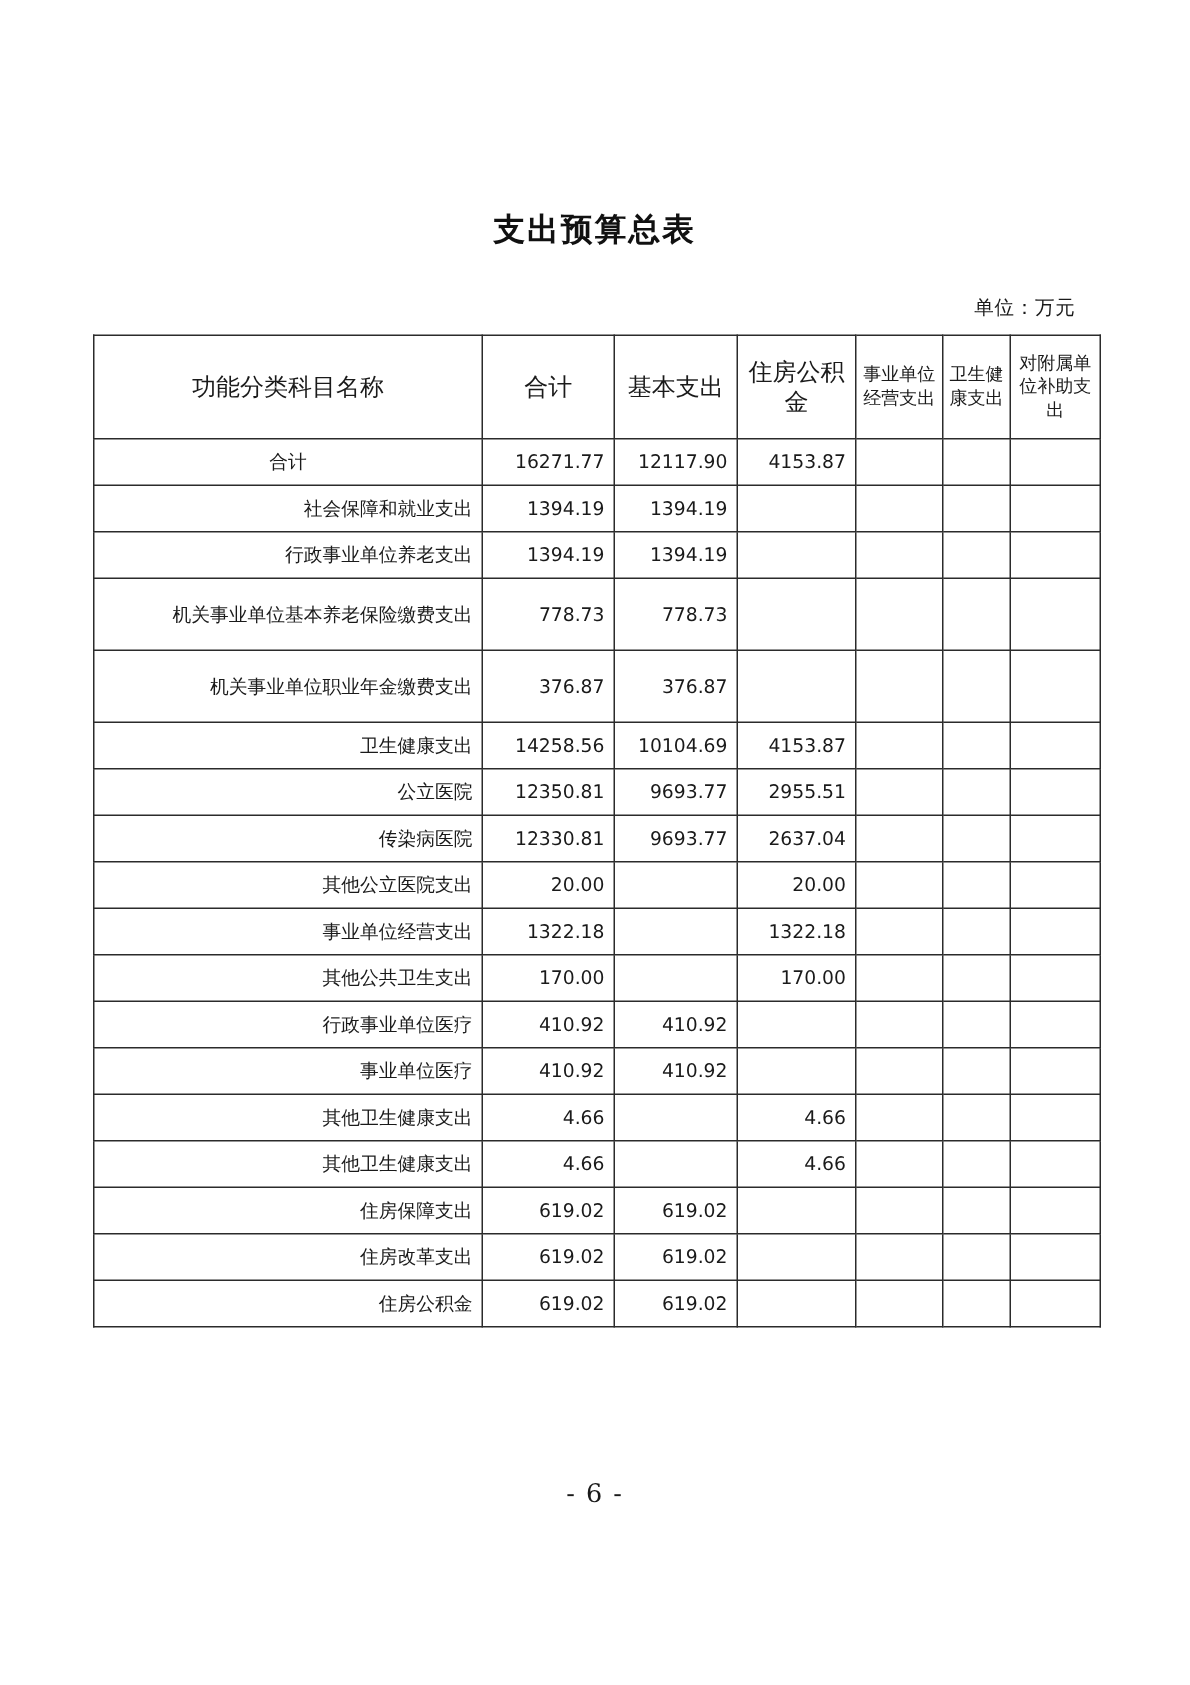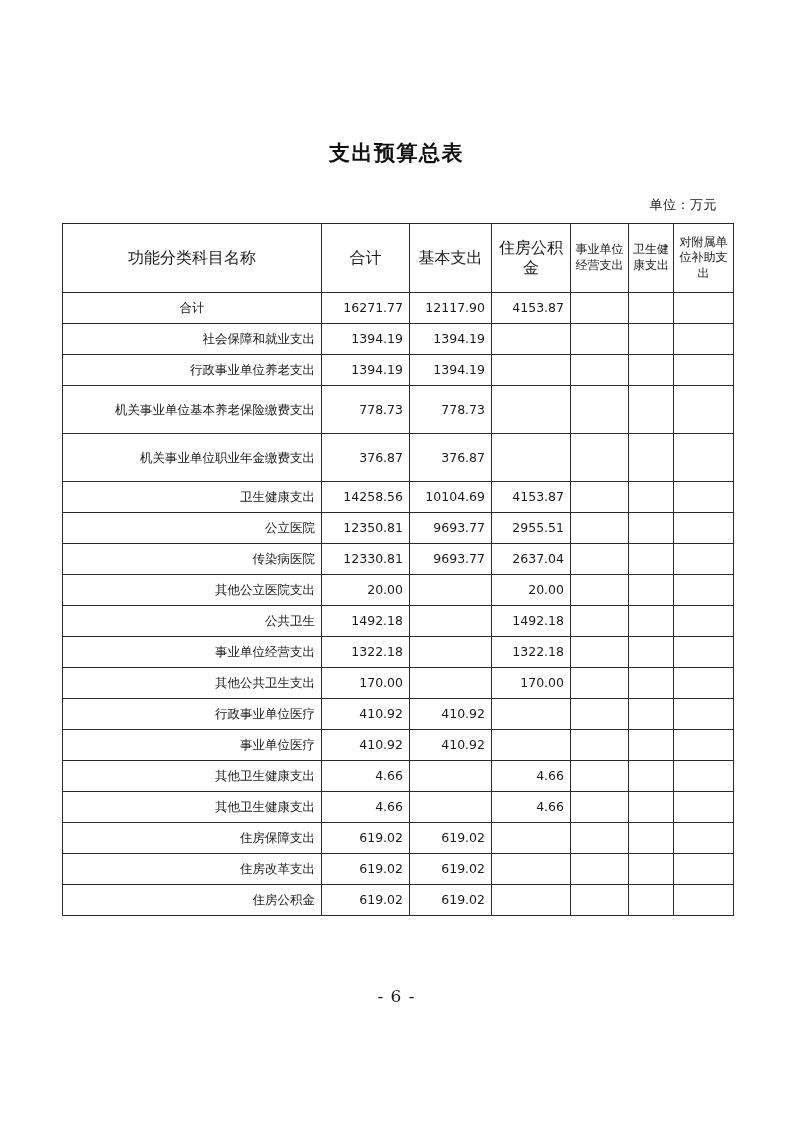"公共卫生" tr.r-short { html: <tr> <td>公共卫生</td> <td>1492.18</td> <td></td> <td>1492.18</td> <td></td> <td></td> <td></td> </tr> -> none }
